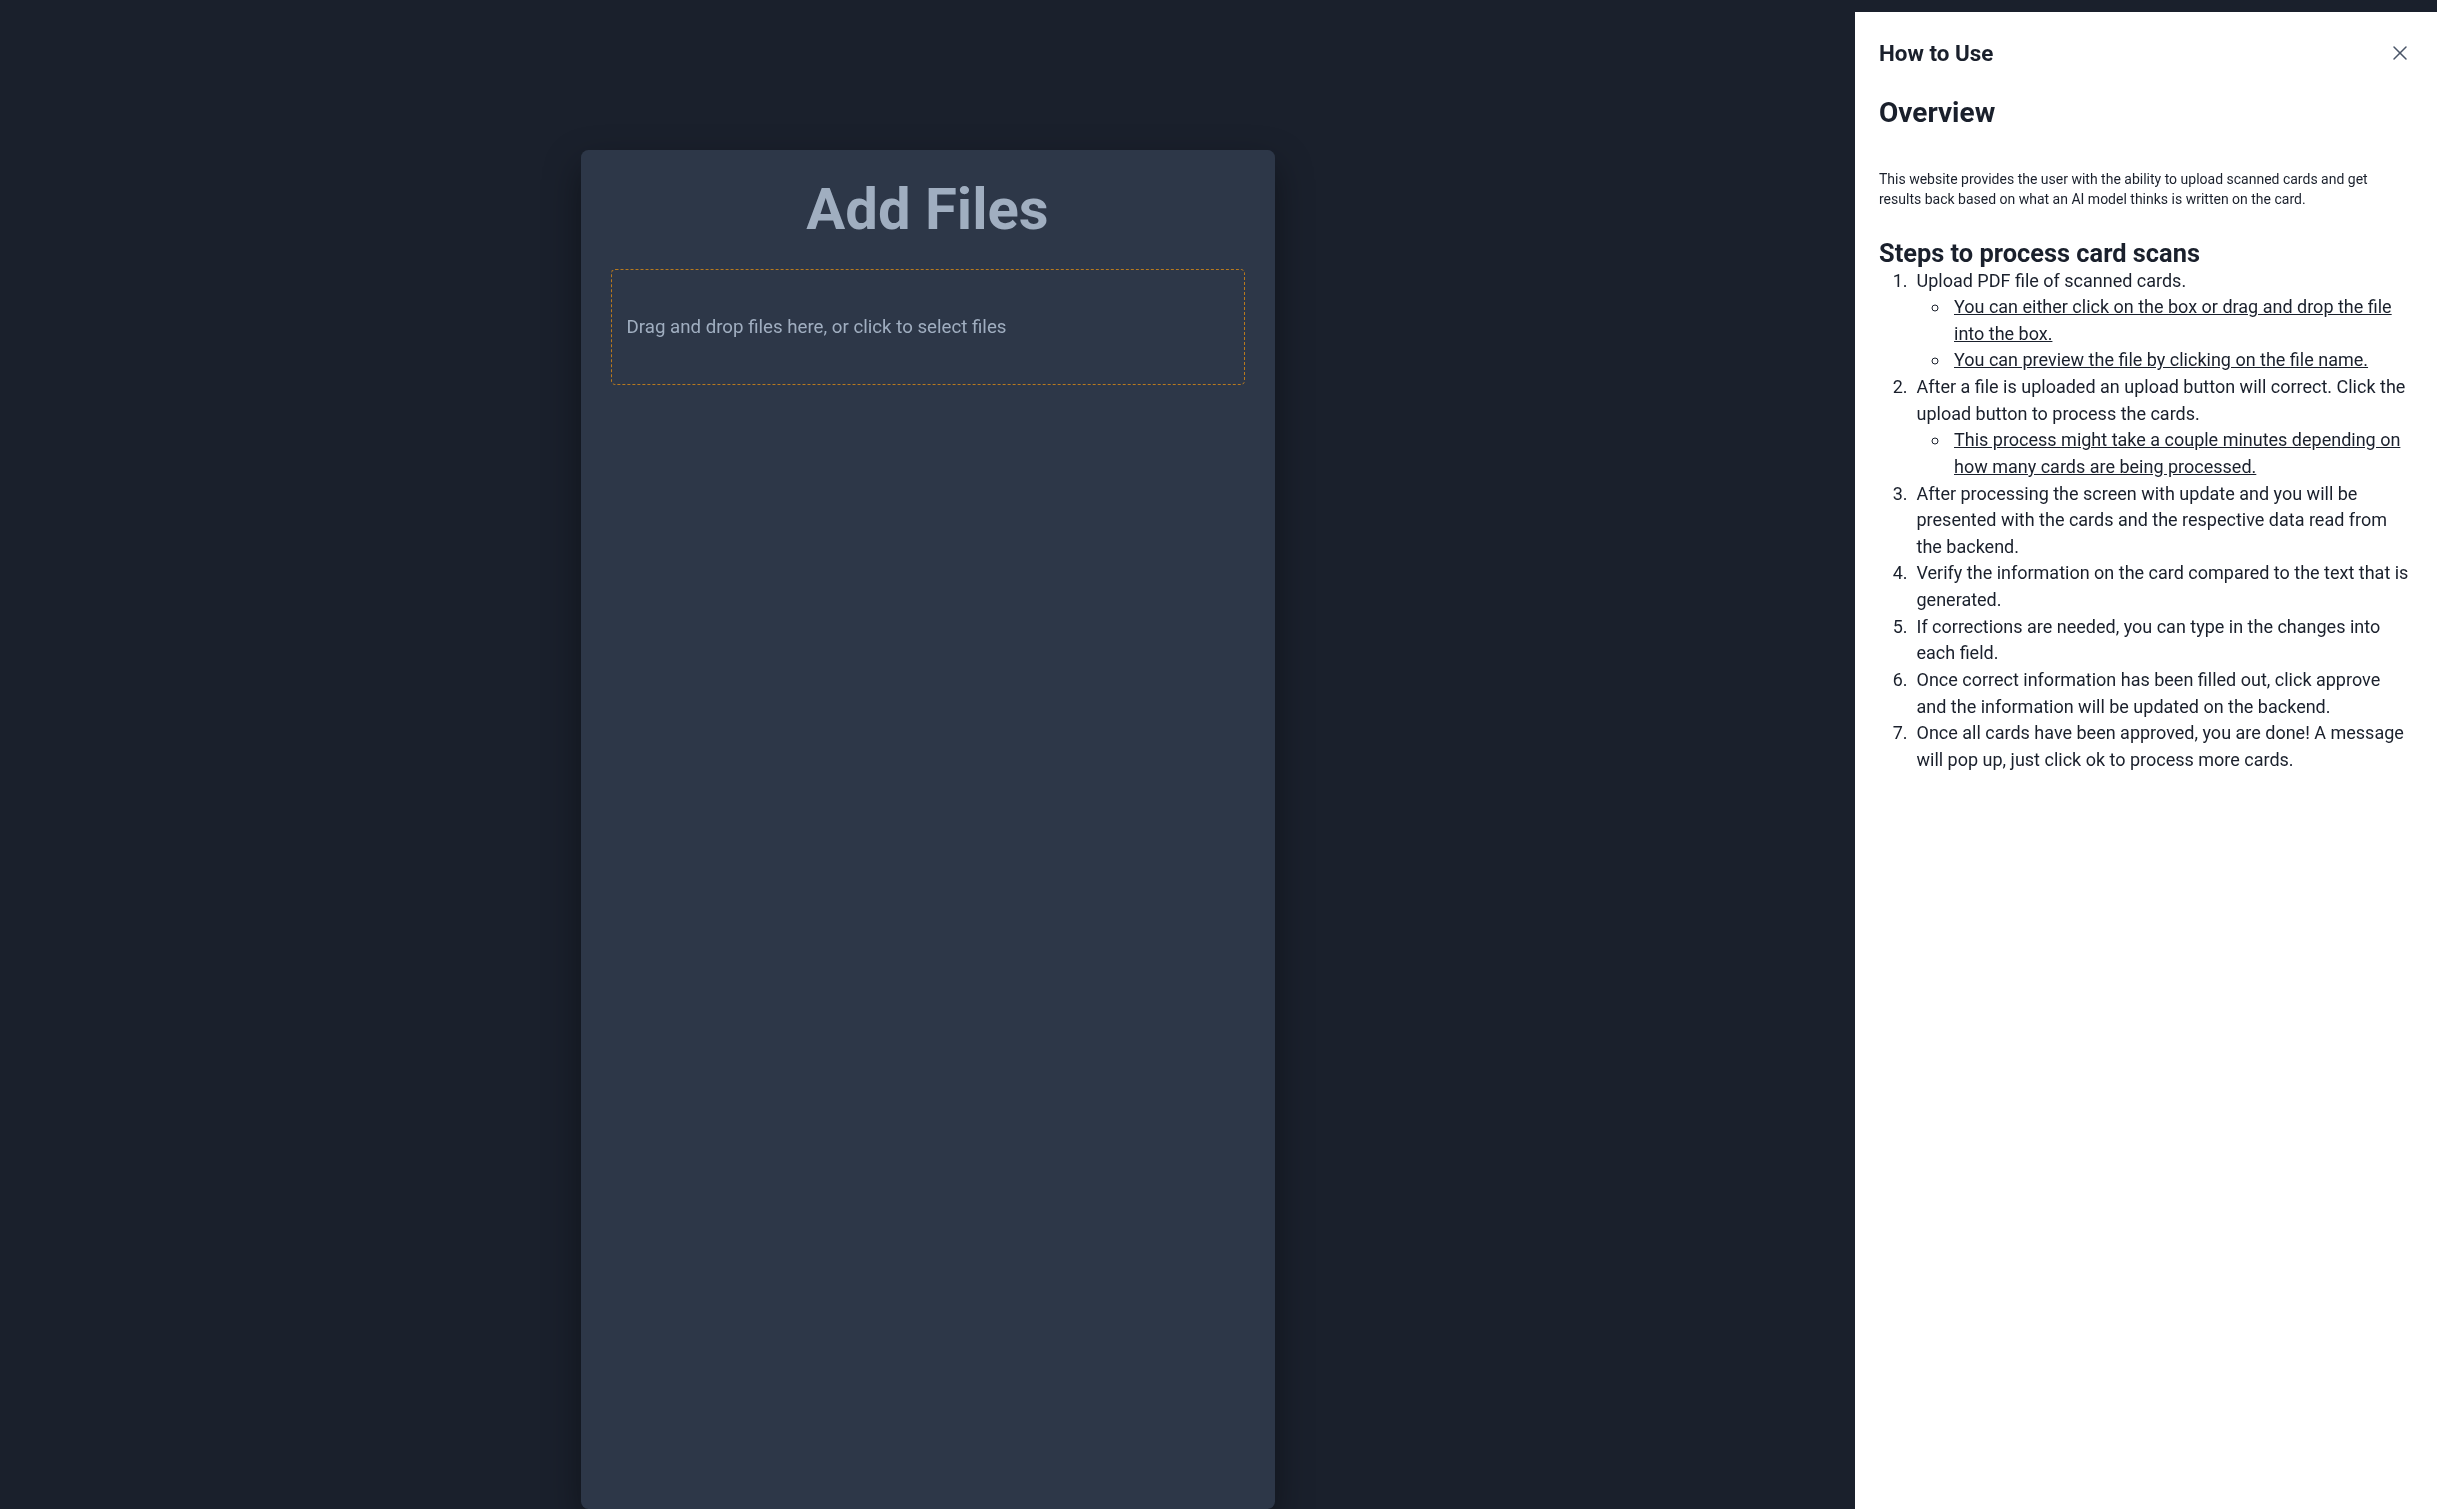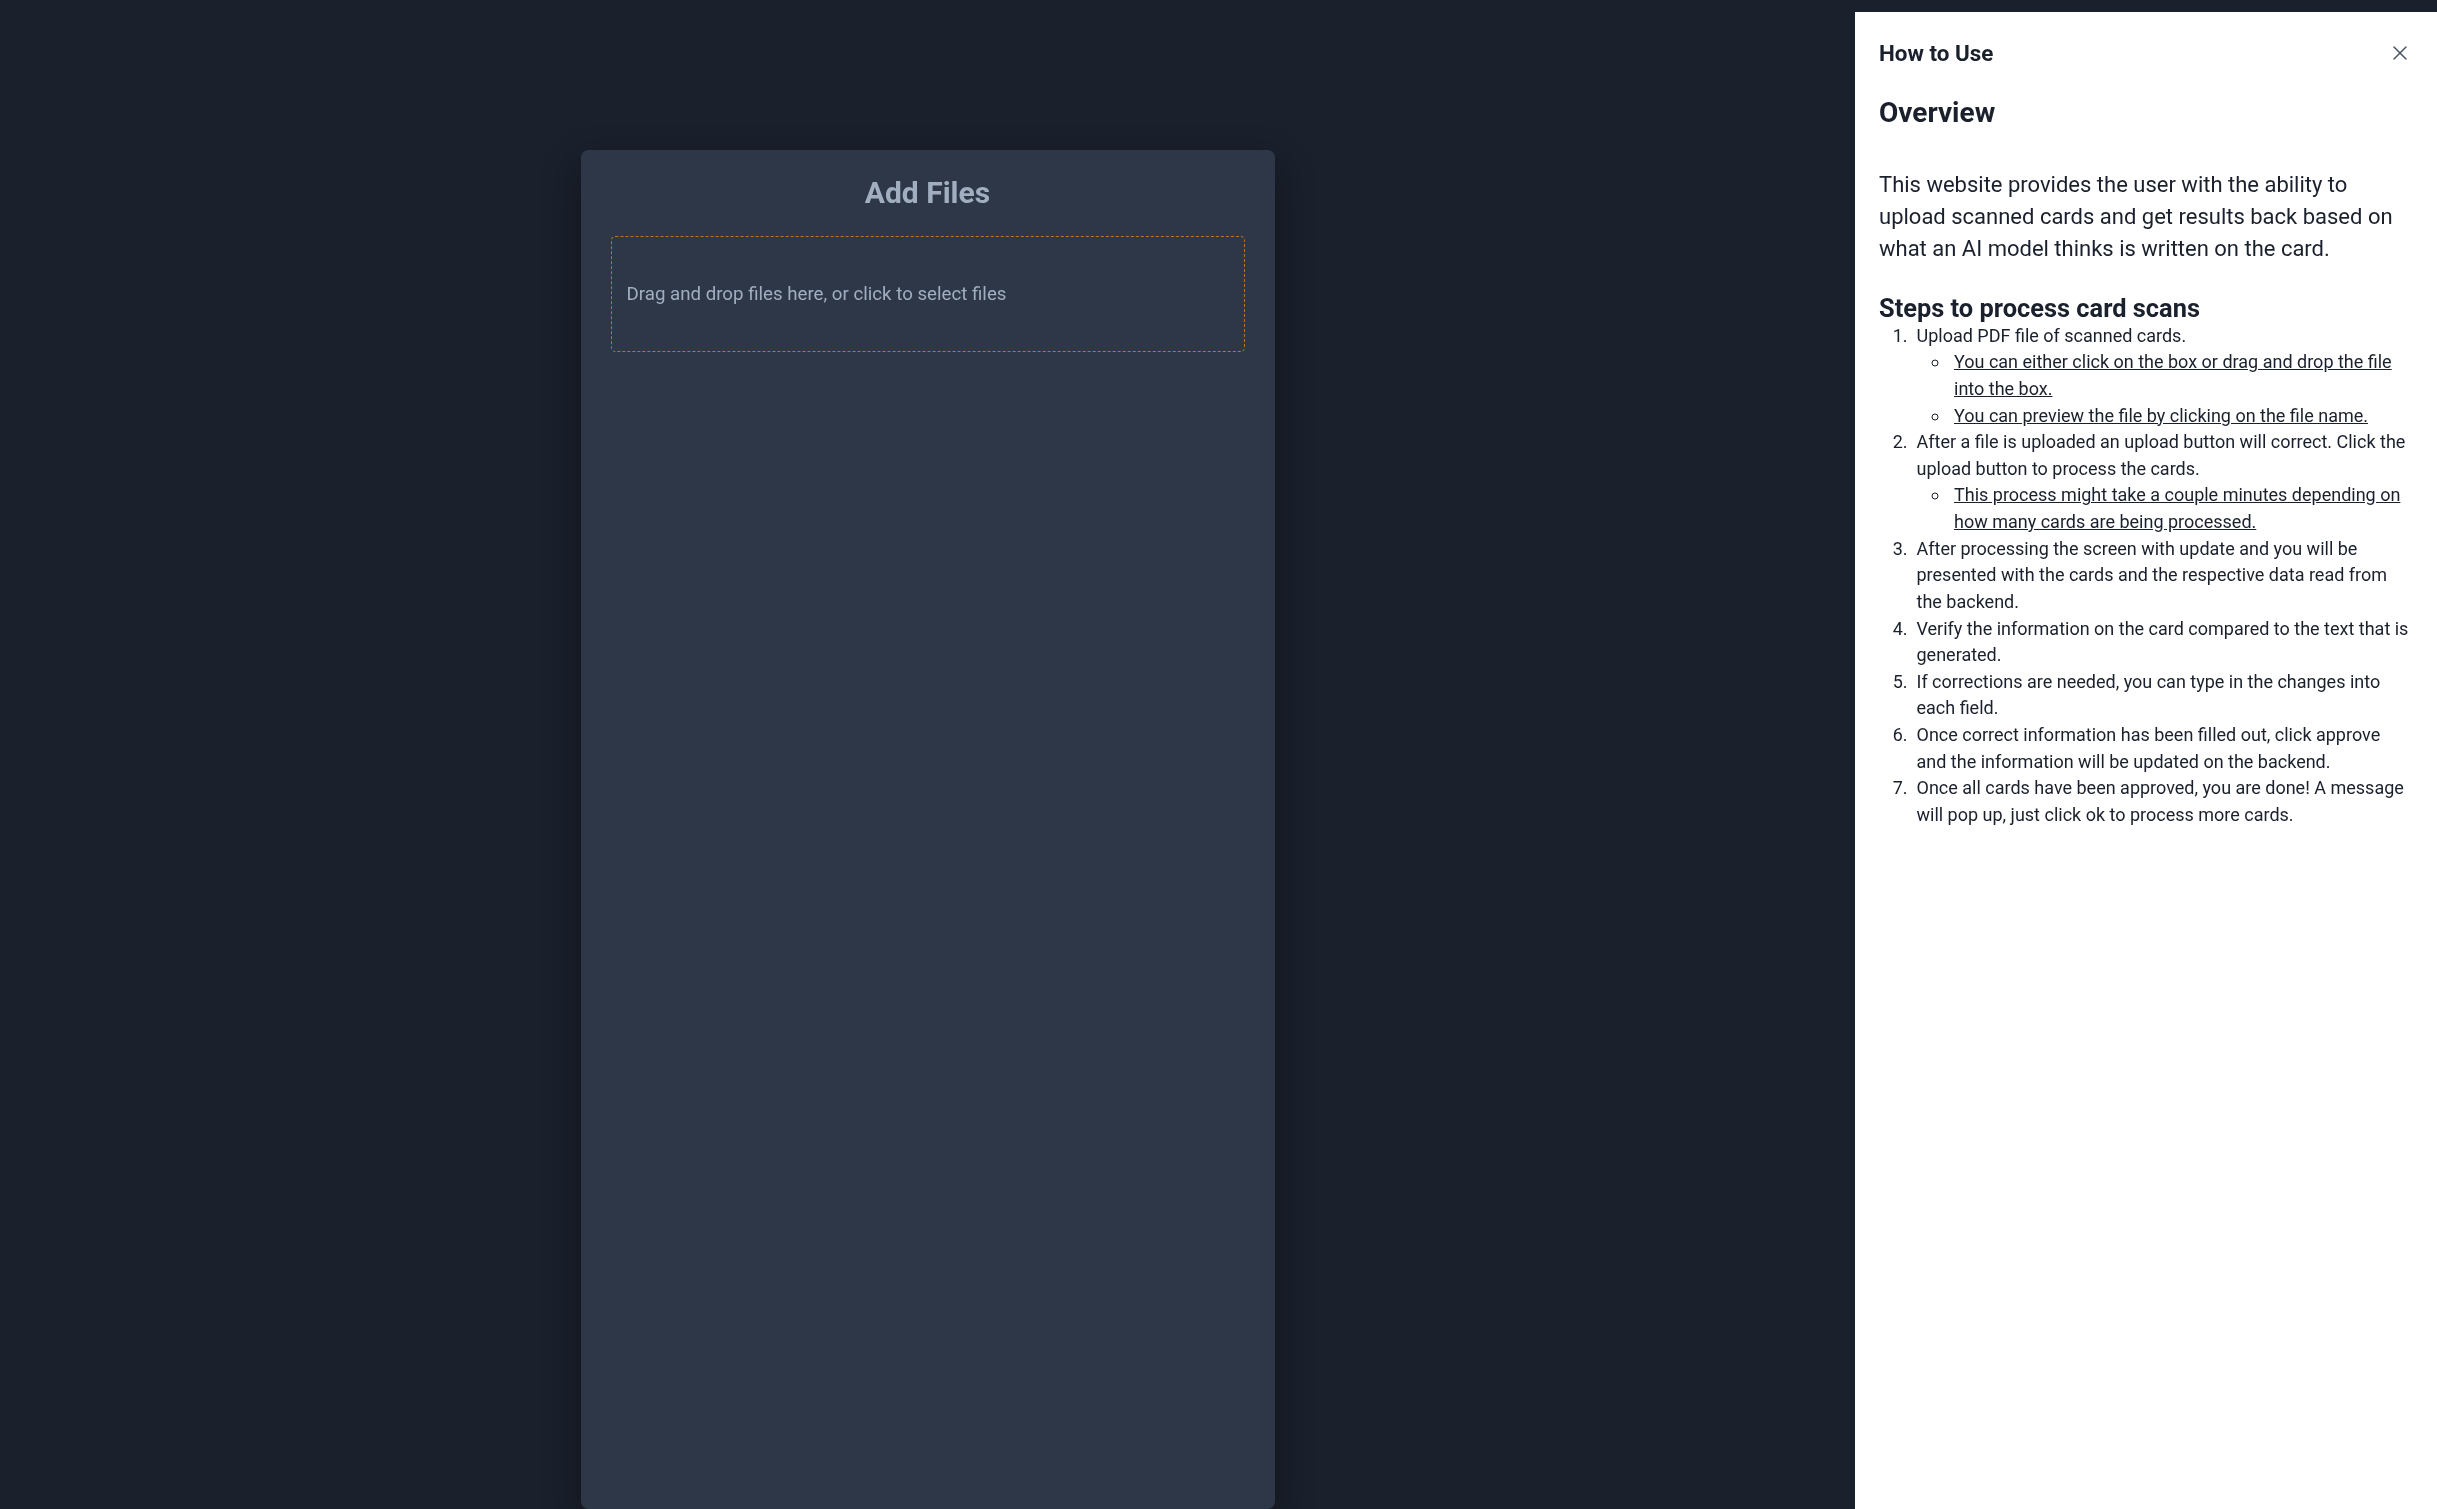"Add Files" .upload-title { font-size: 30px -> 58px }
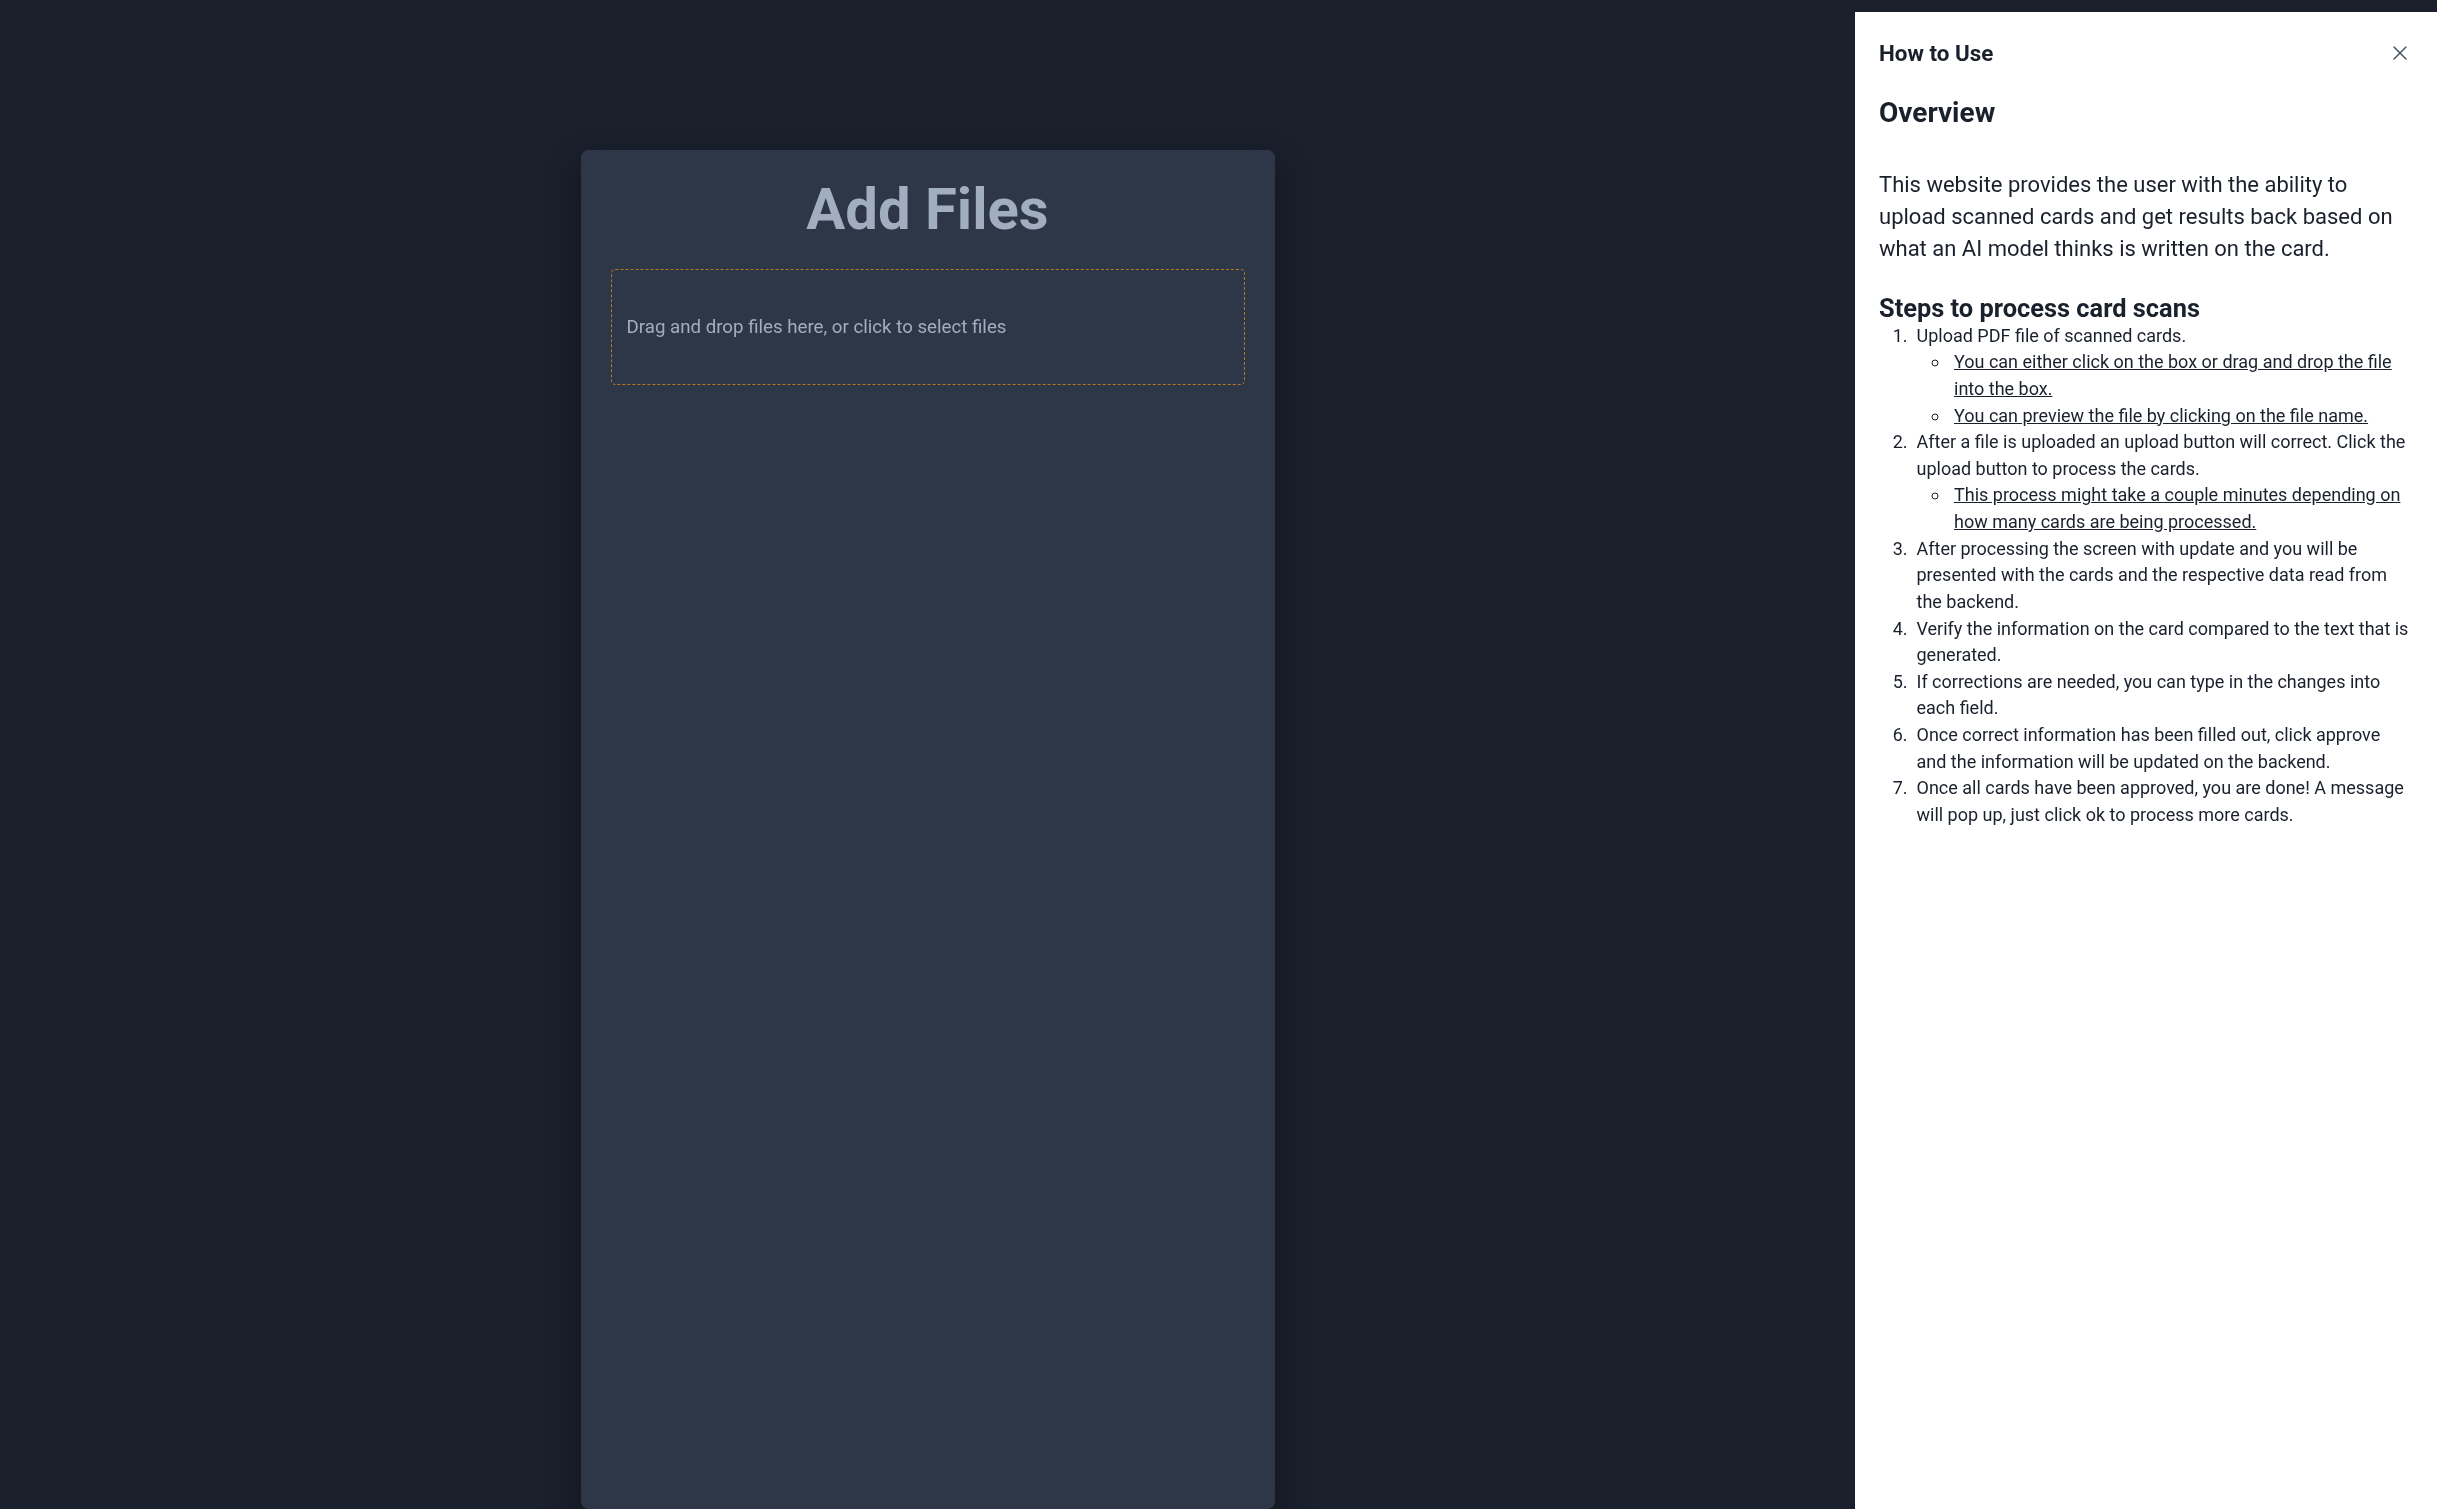"This website provides the user" .overview-text { font-size: 22px -> 14px }
